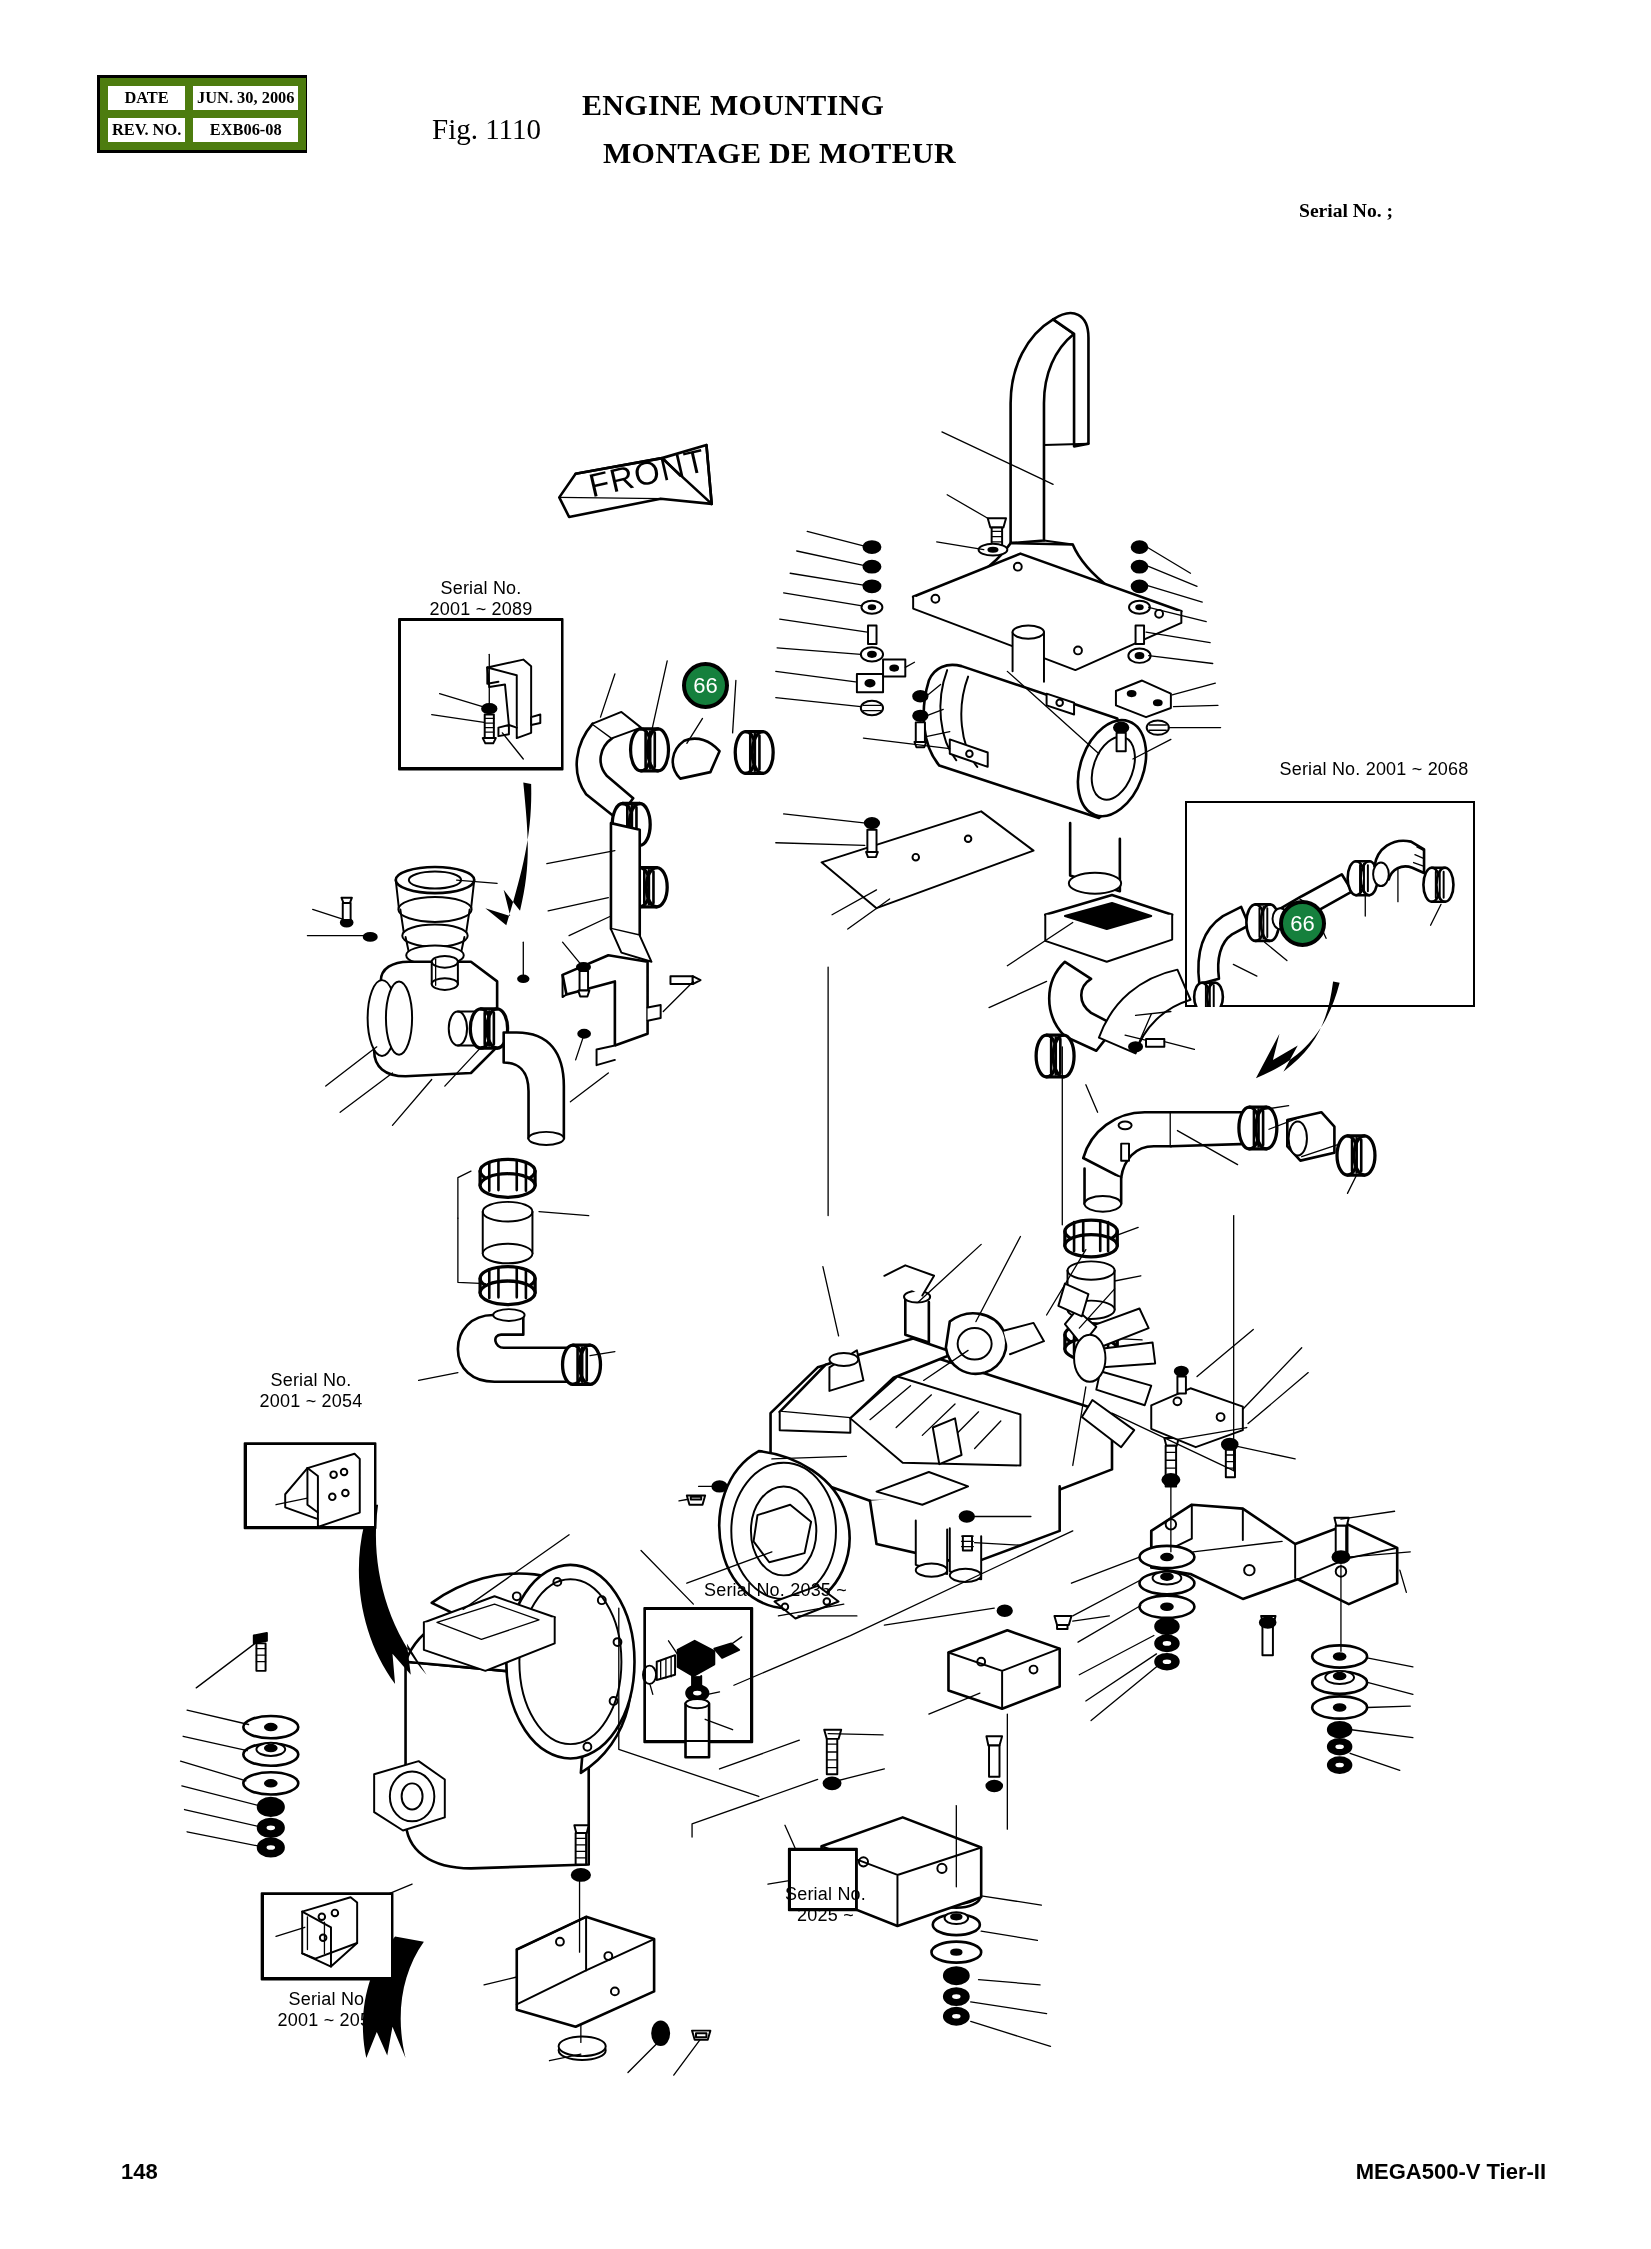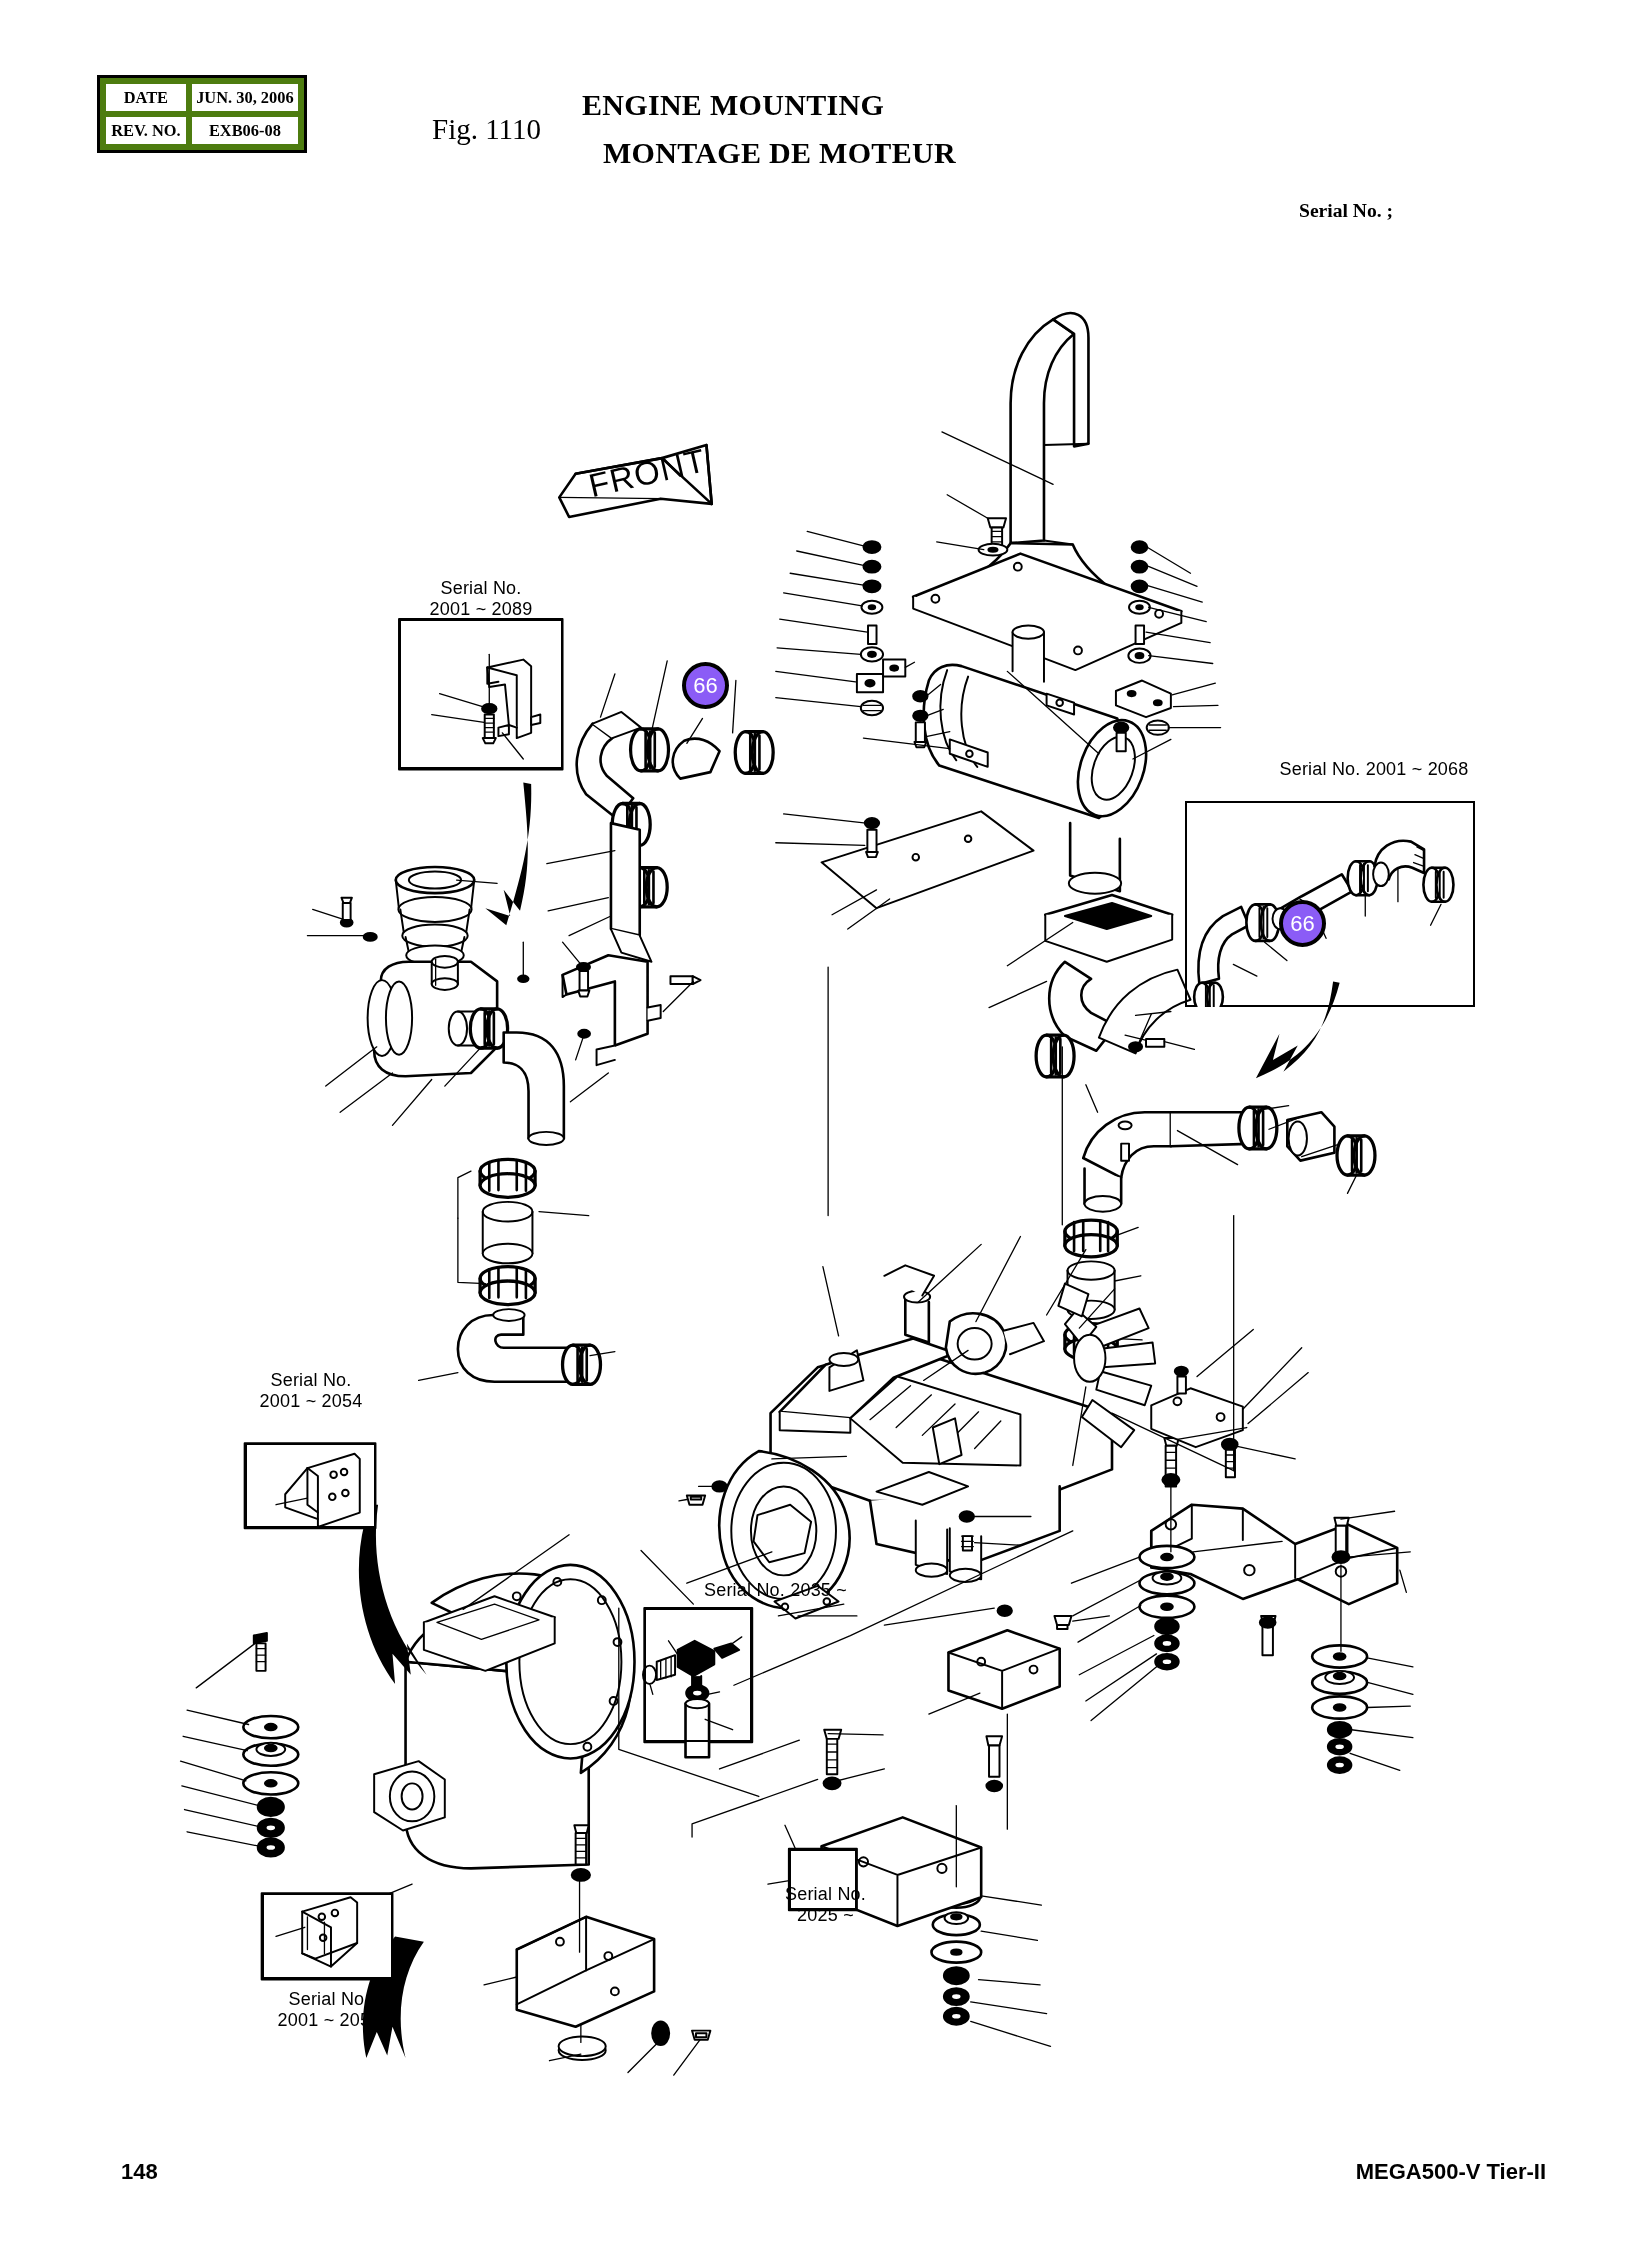"DATE" #rev-table td { border: 6px solid #4d7c0f -> 8px solid #4d7c0f }
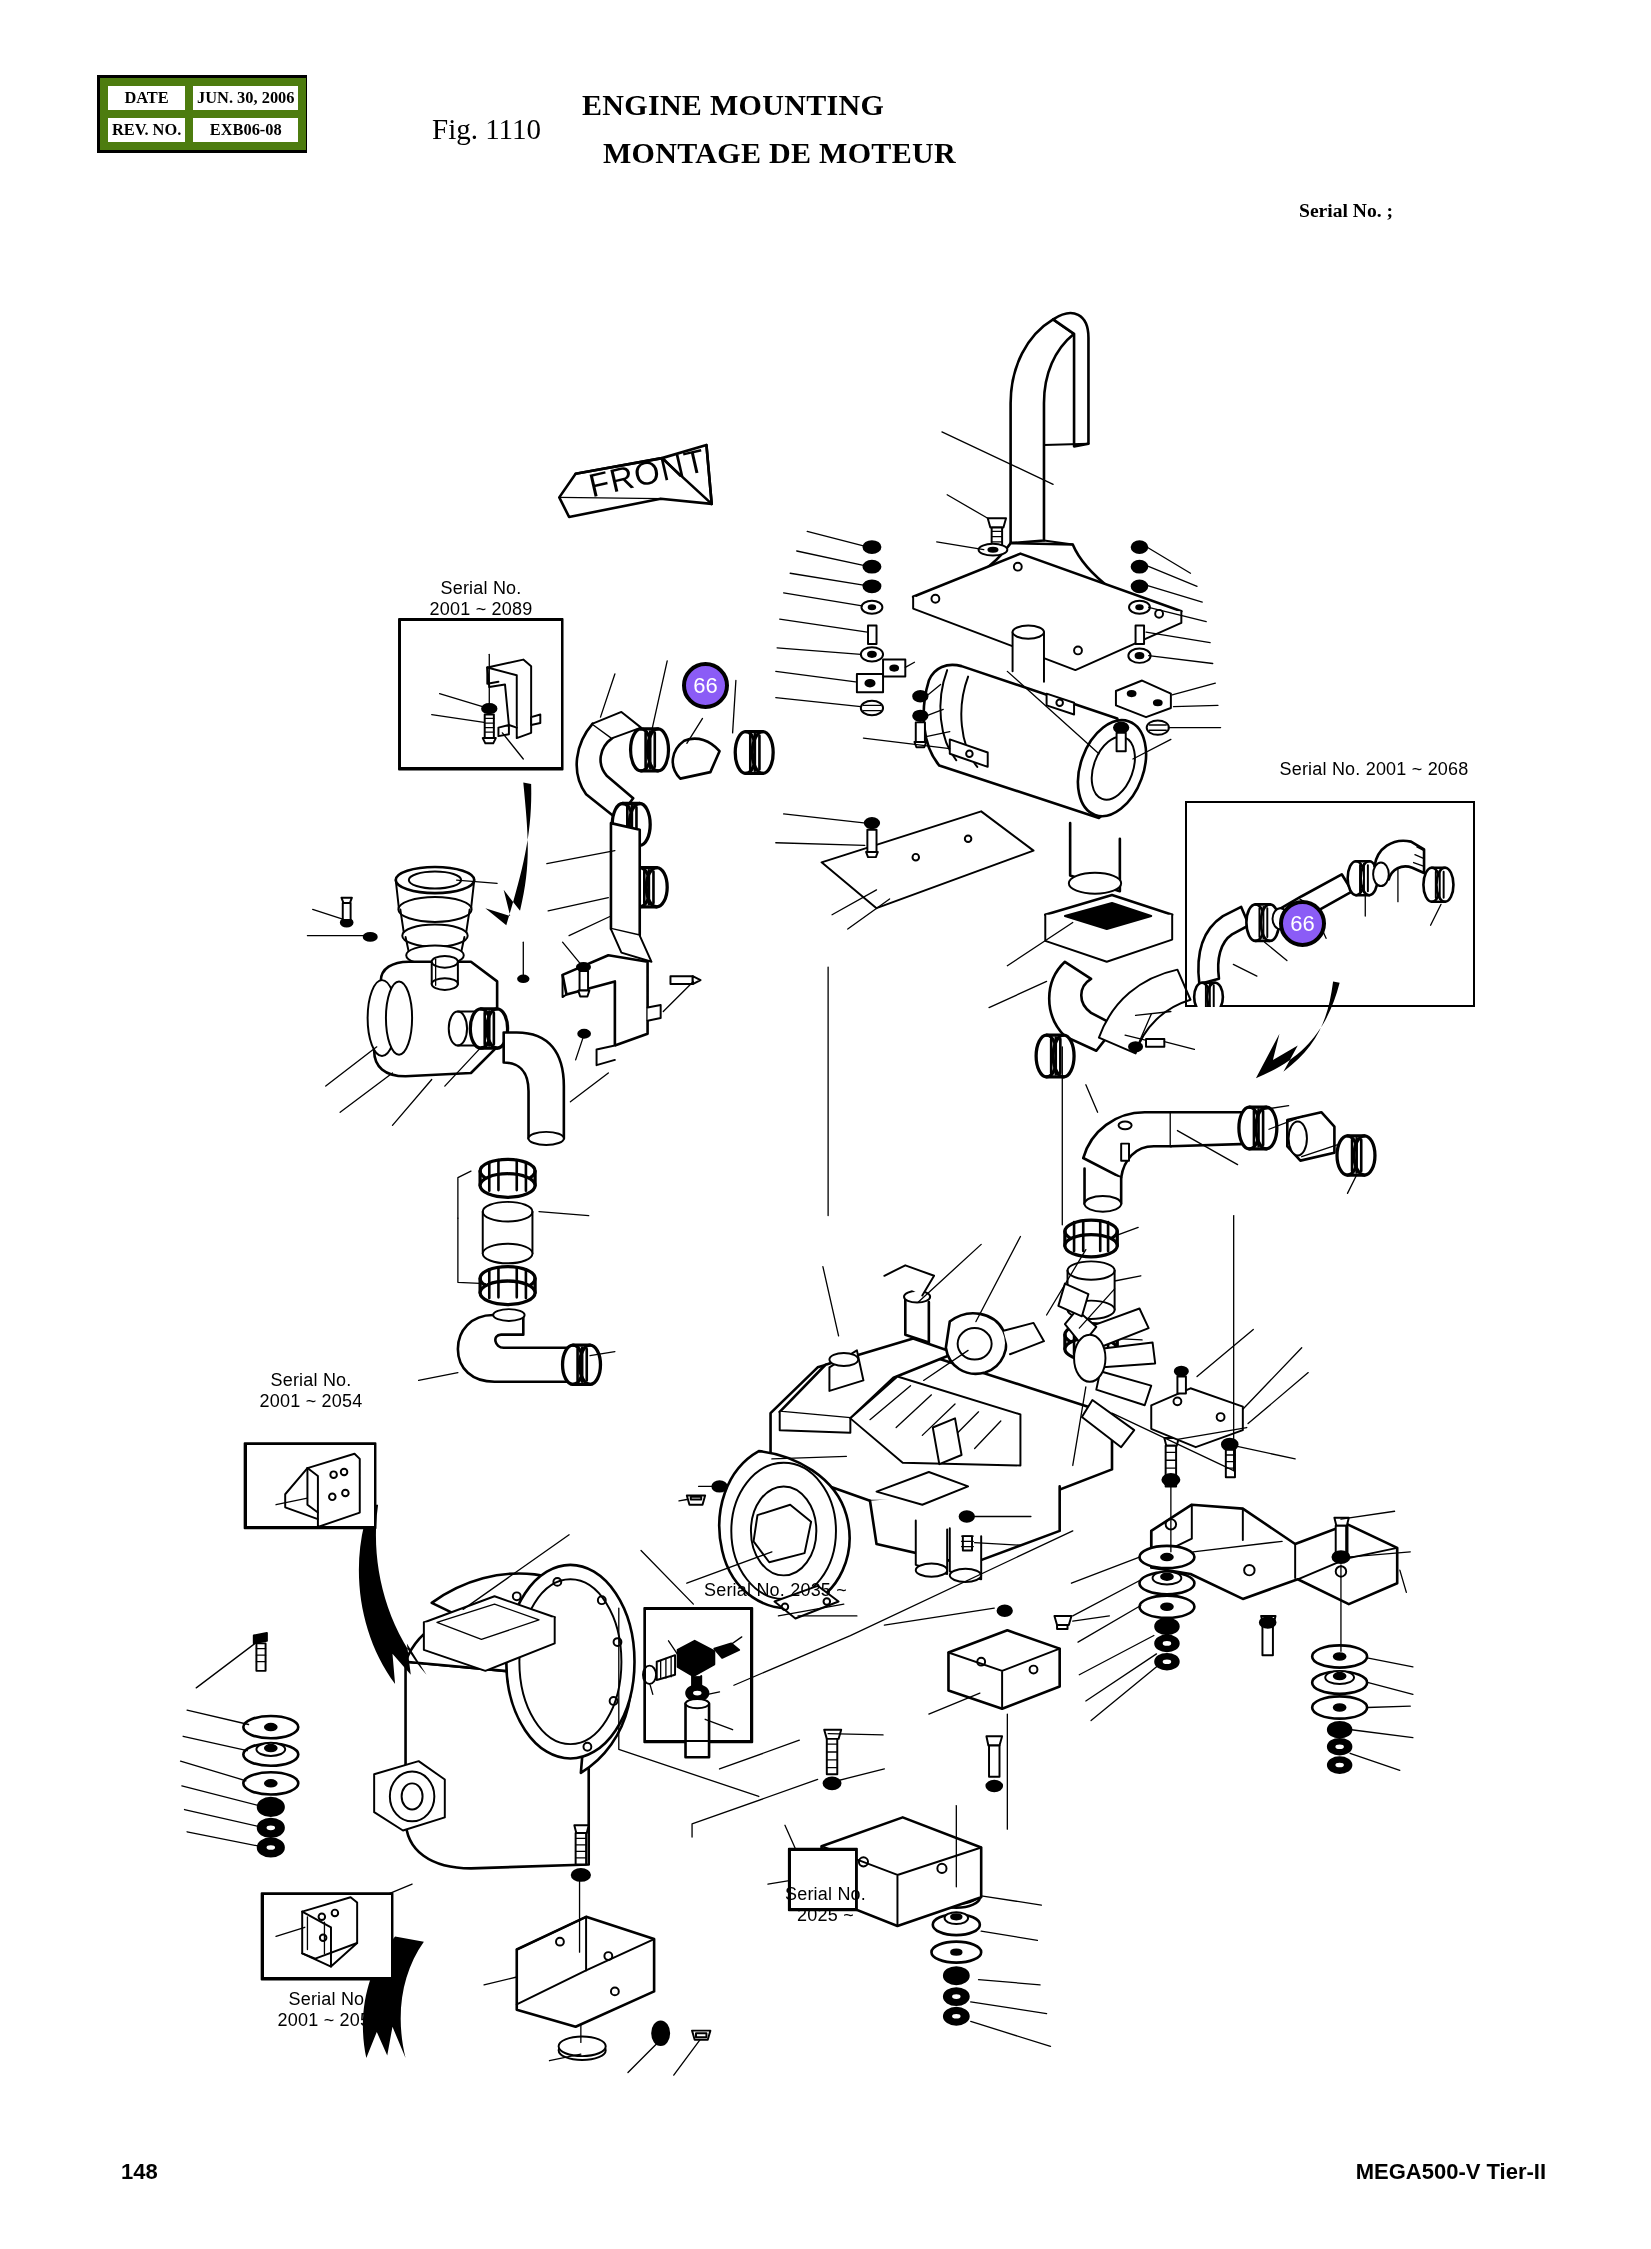"66" .badge { background: #8b5cf6 -> #15803d }
